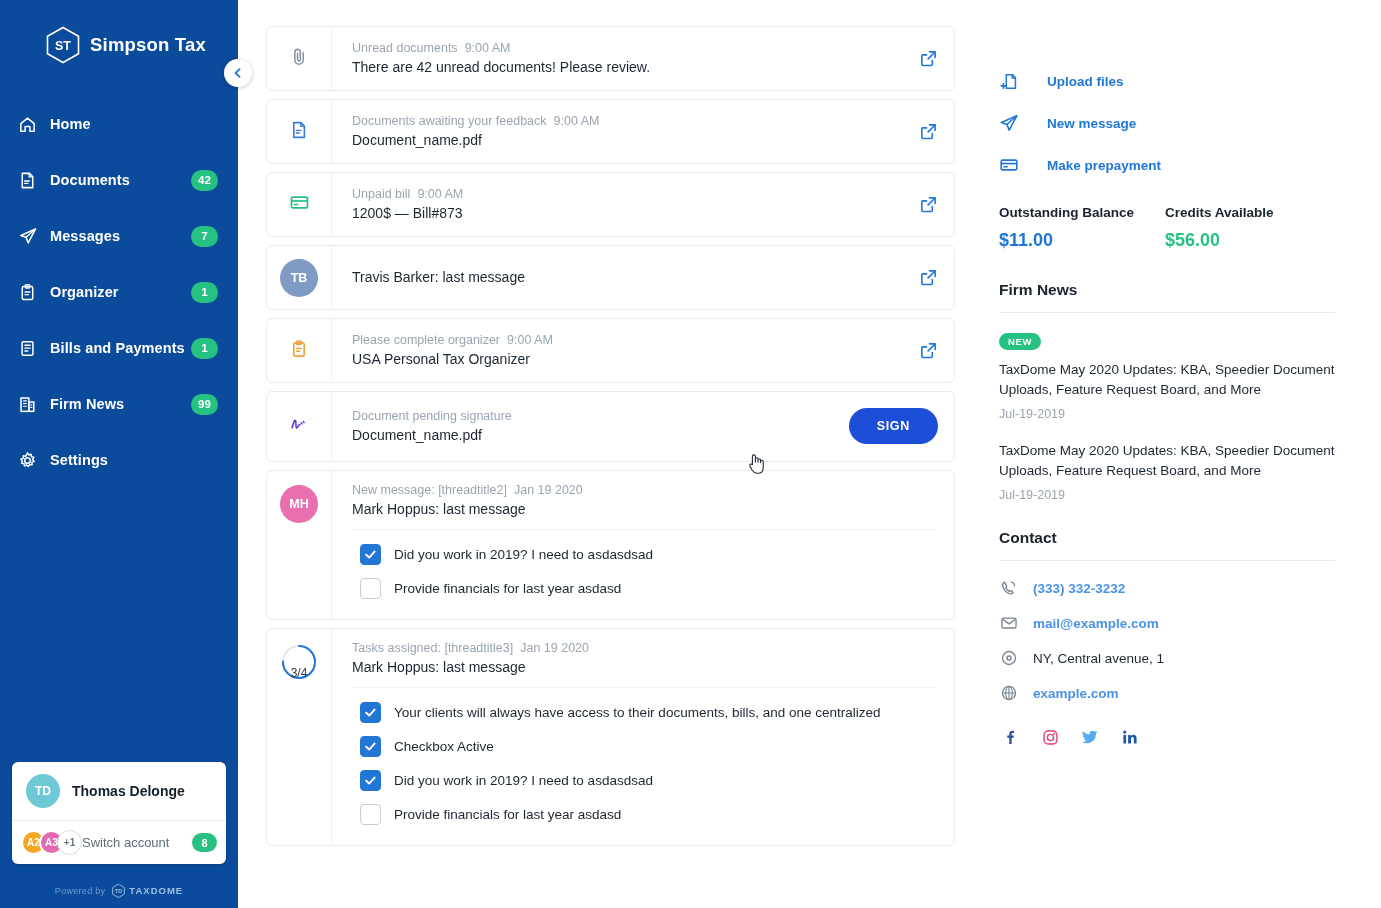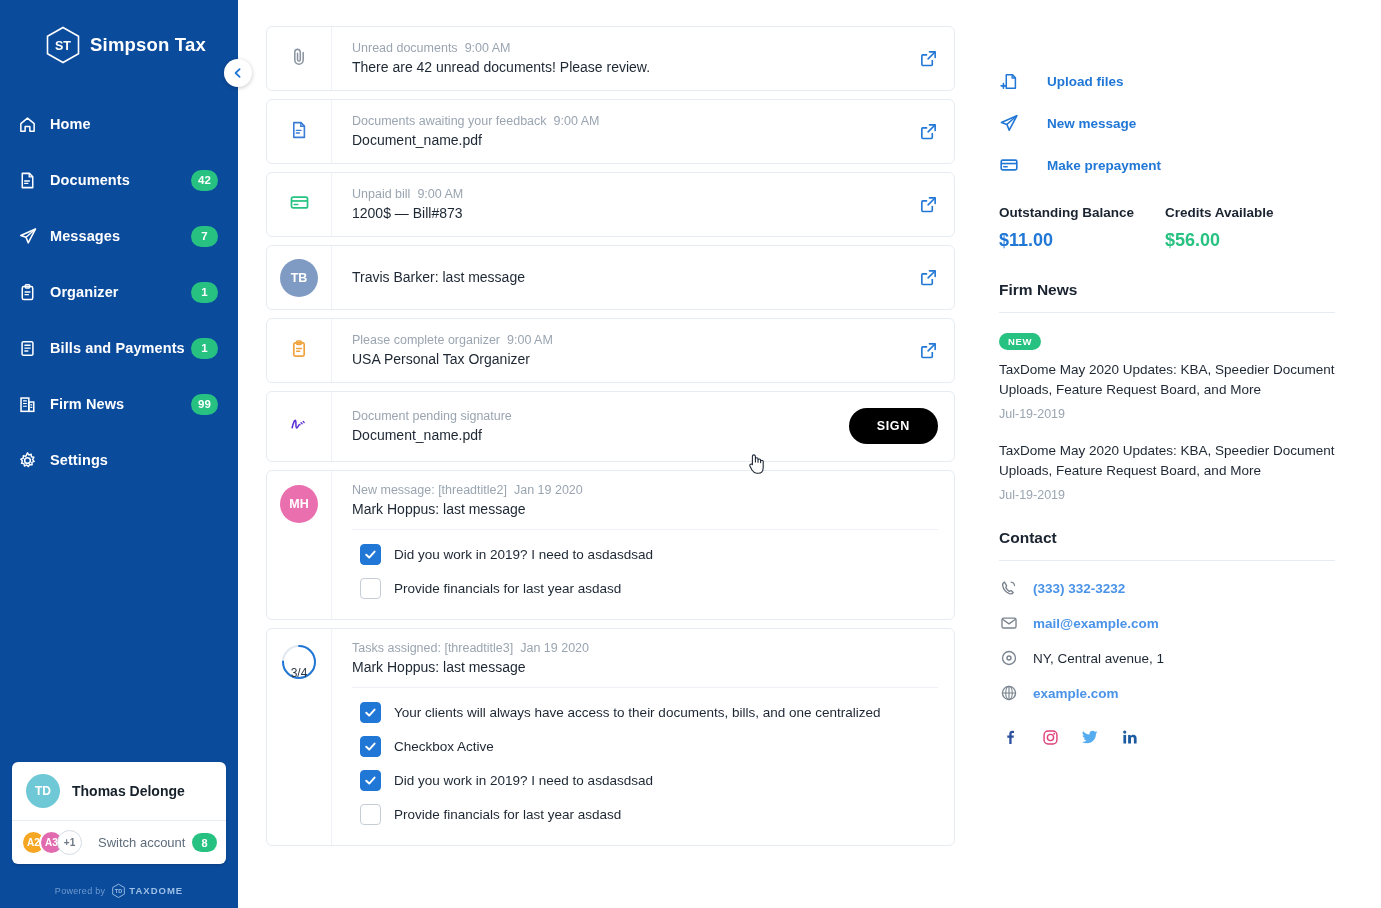"SIGN" .sign-btn { background: #000000 -> #1d4ed8 }
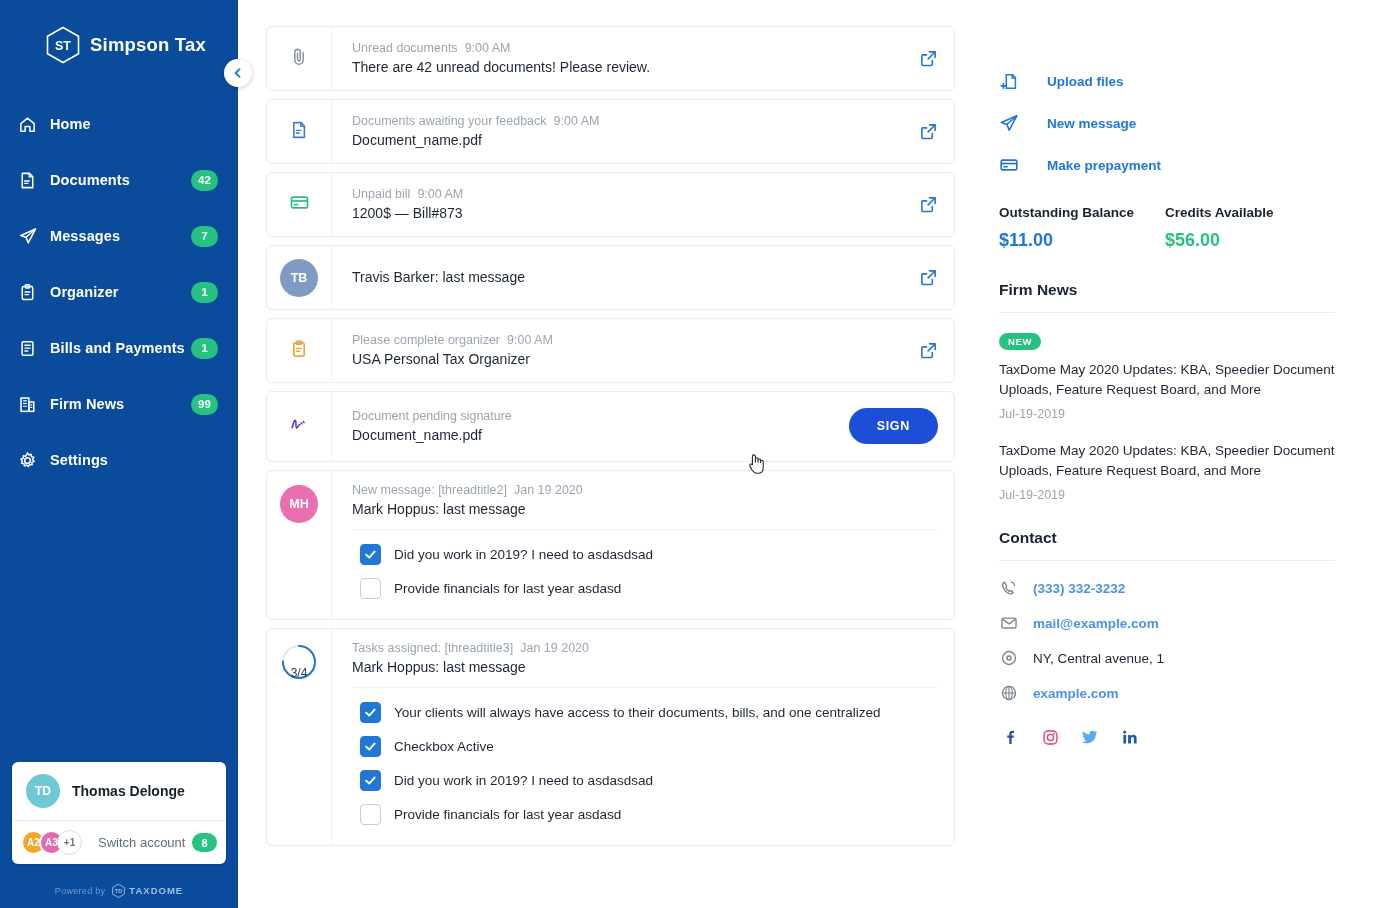"Switch account" .switch-txt { margin-left: 16px -> none }
